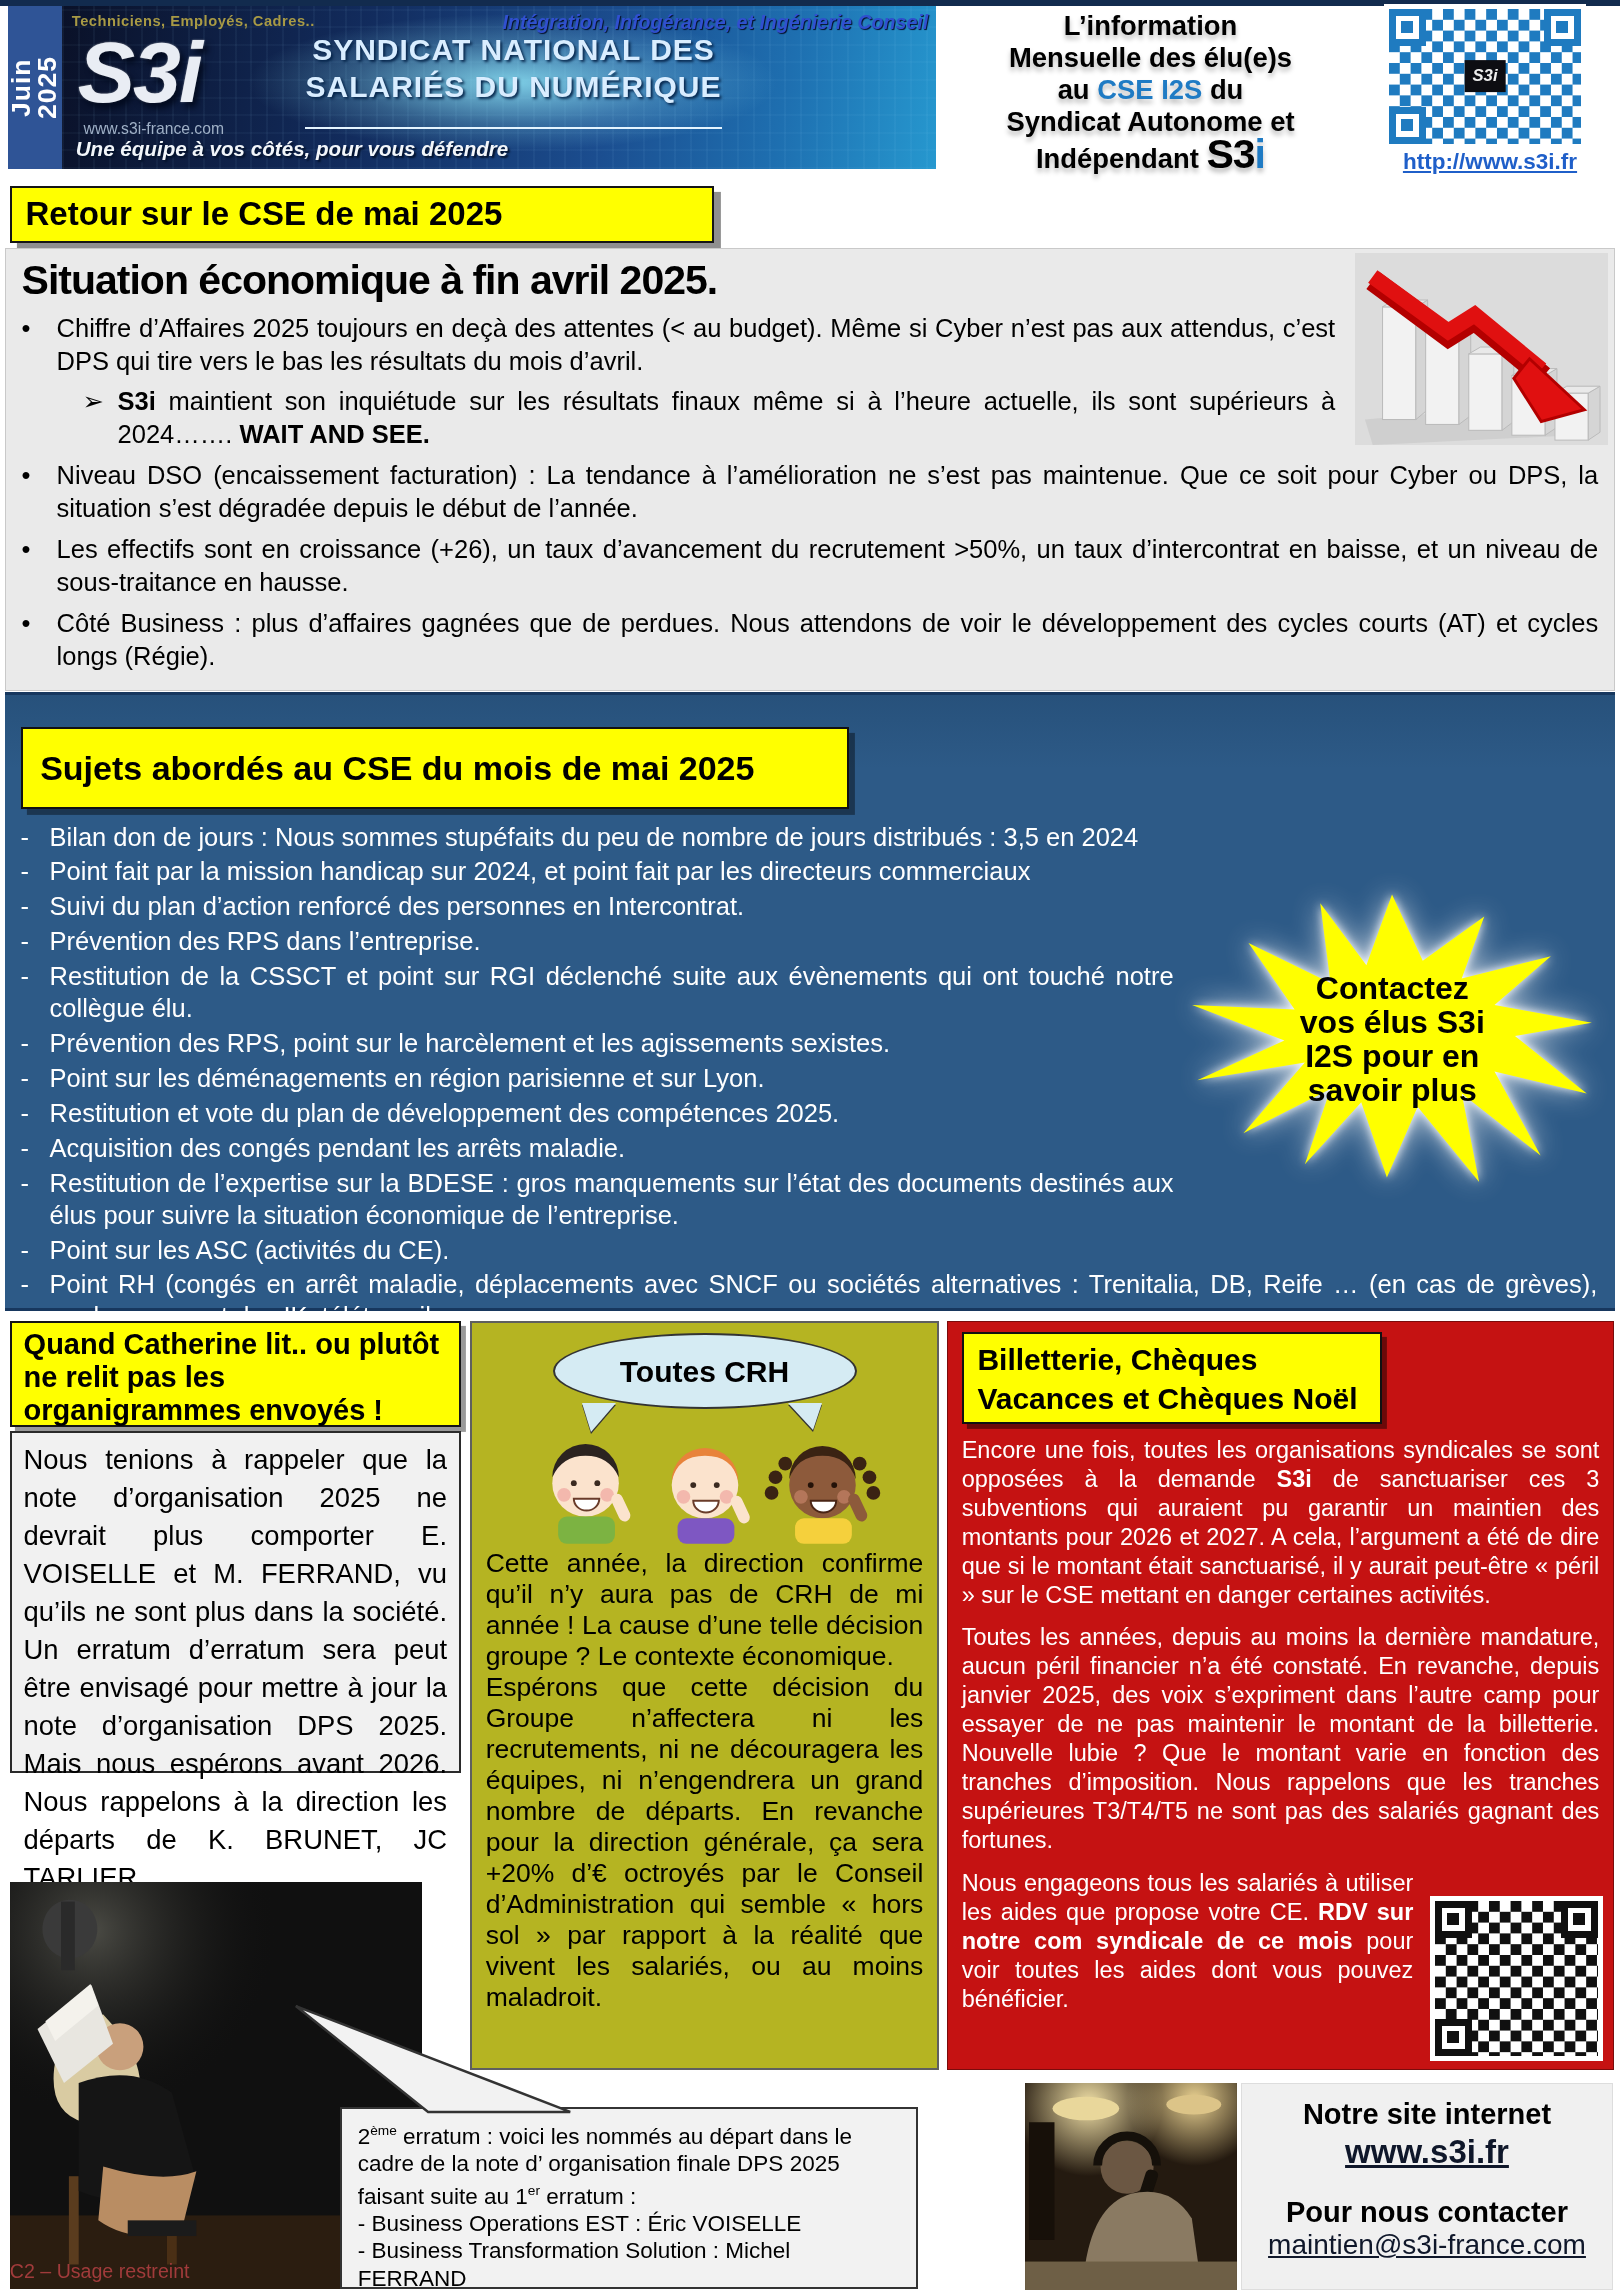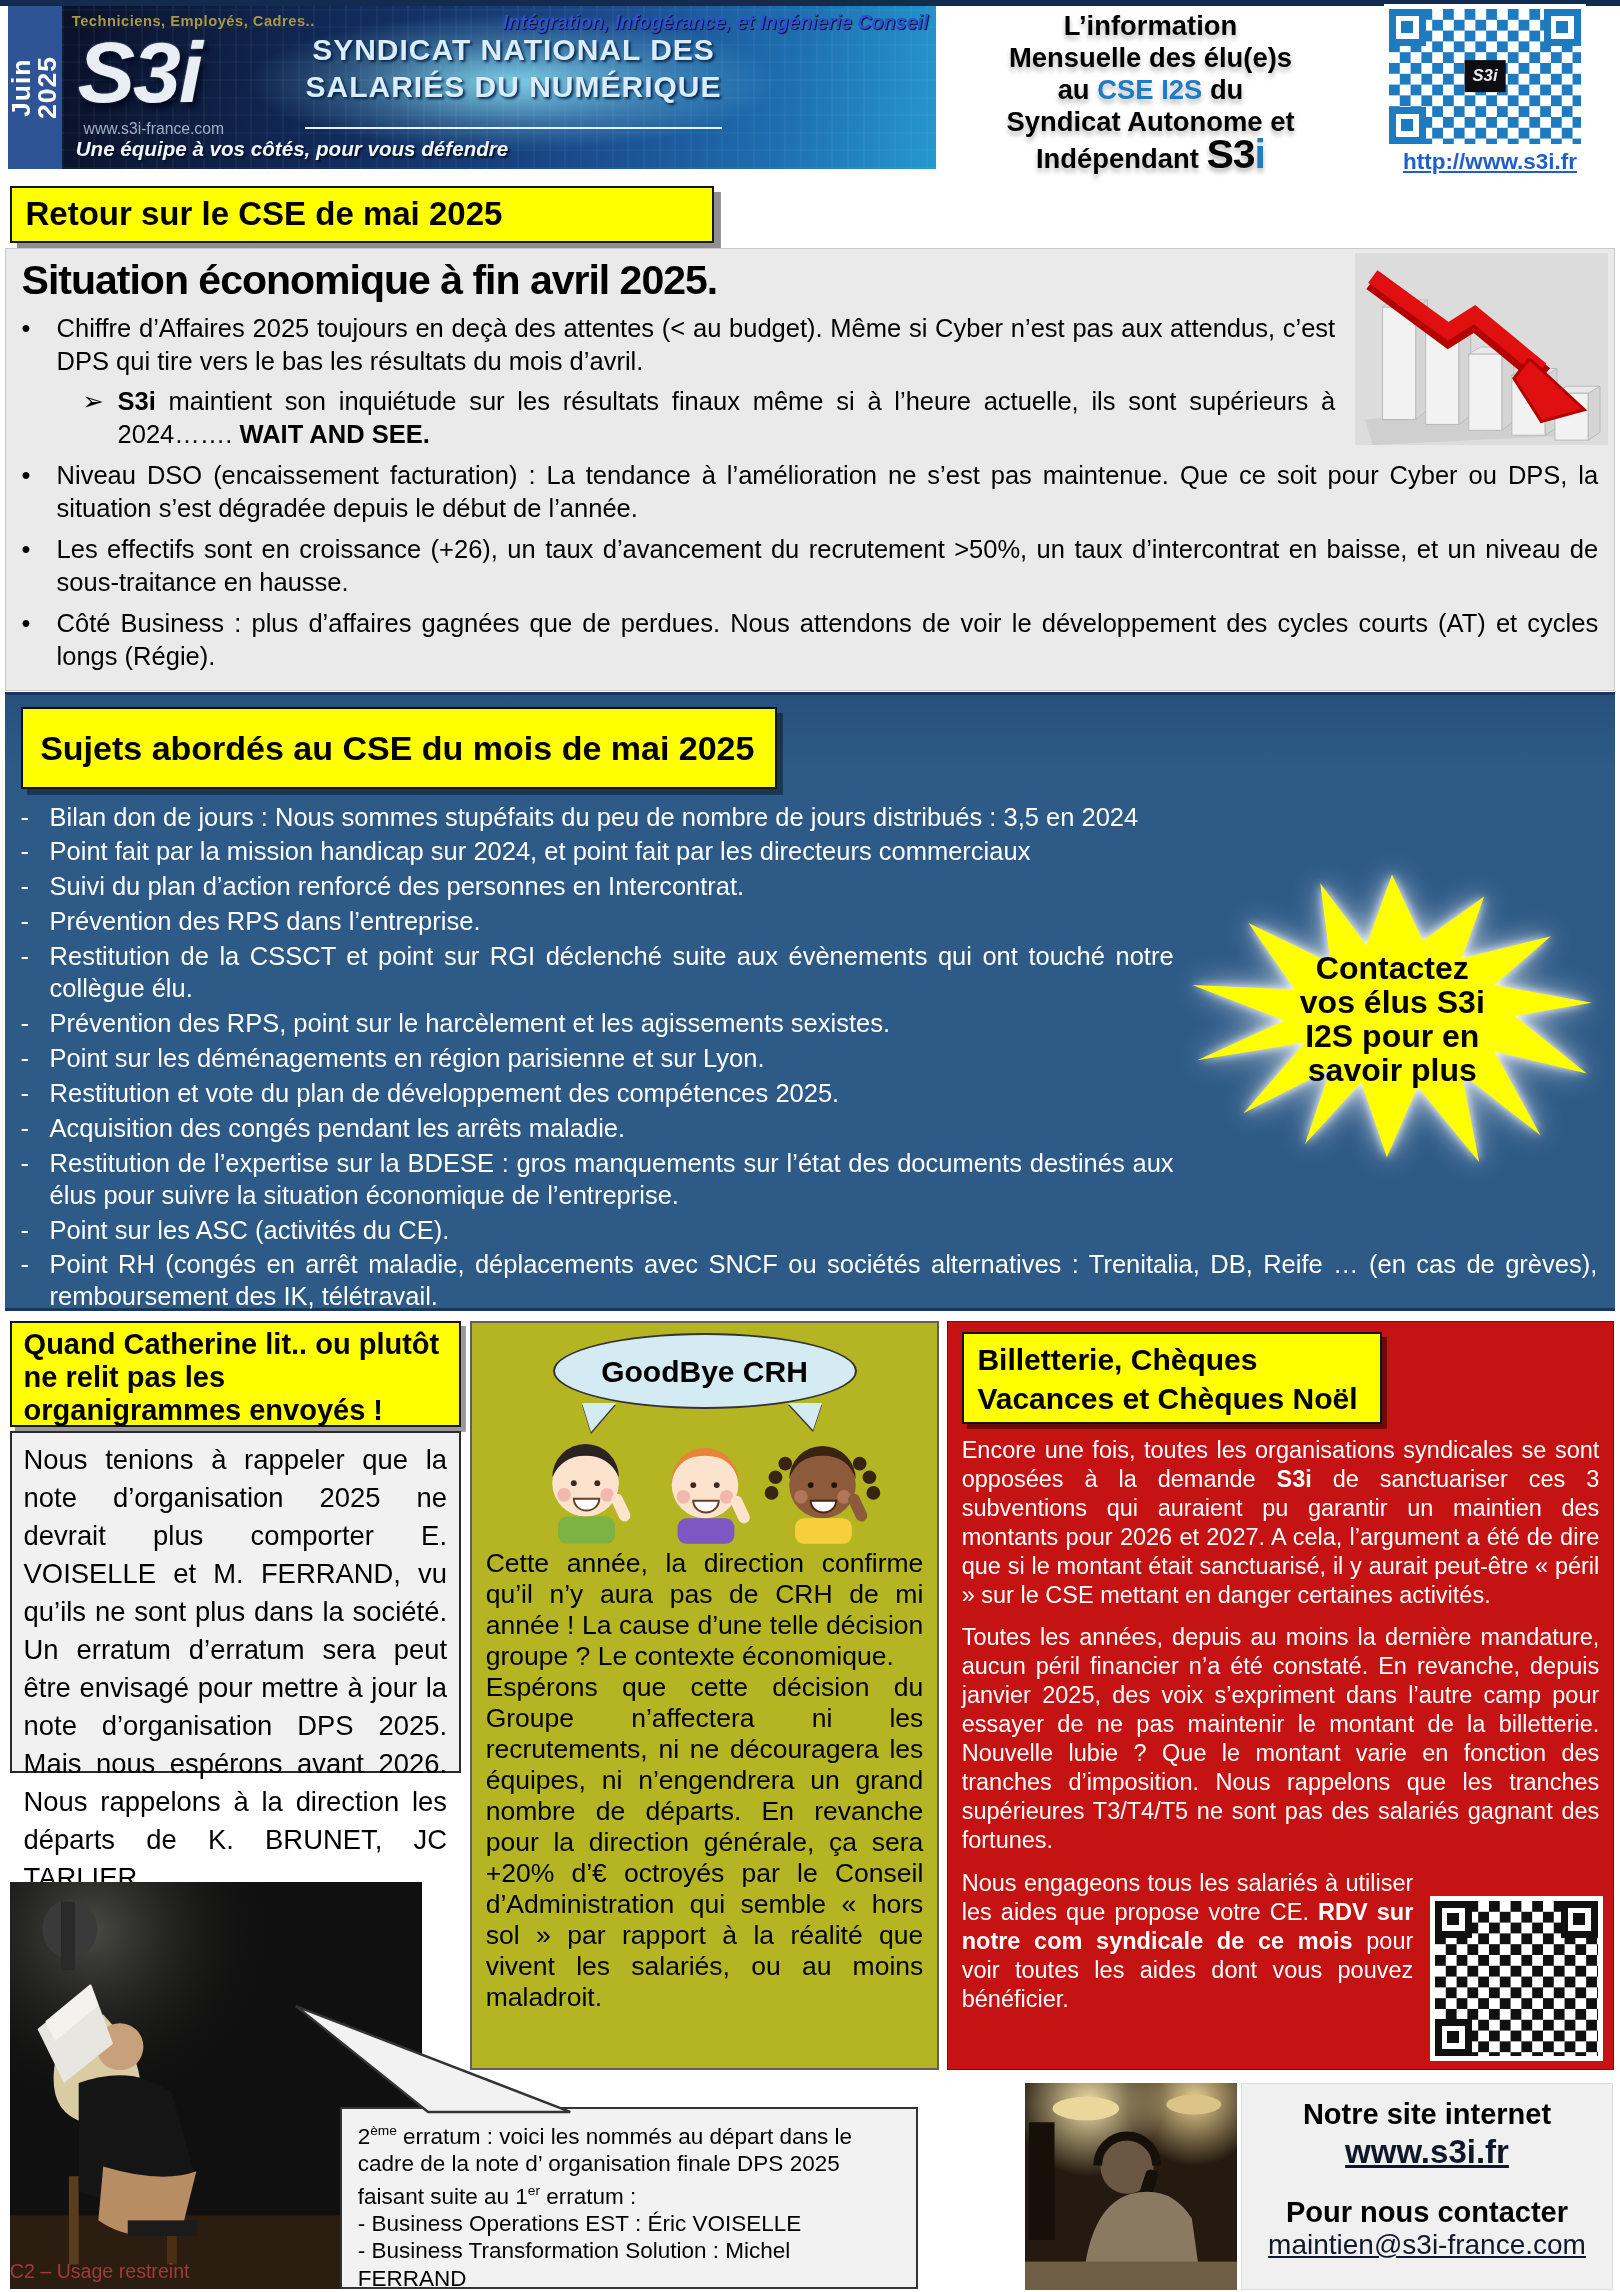"Sujets abordés au CSE du" .t-head { margin-top: none -> 20px; width: 756px -> 828px }
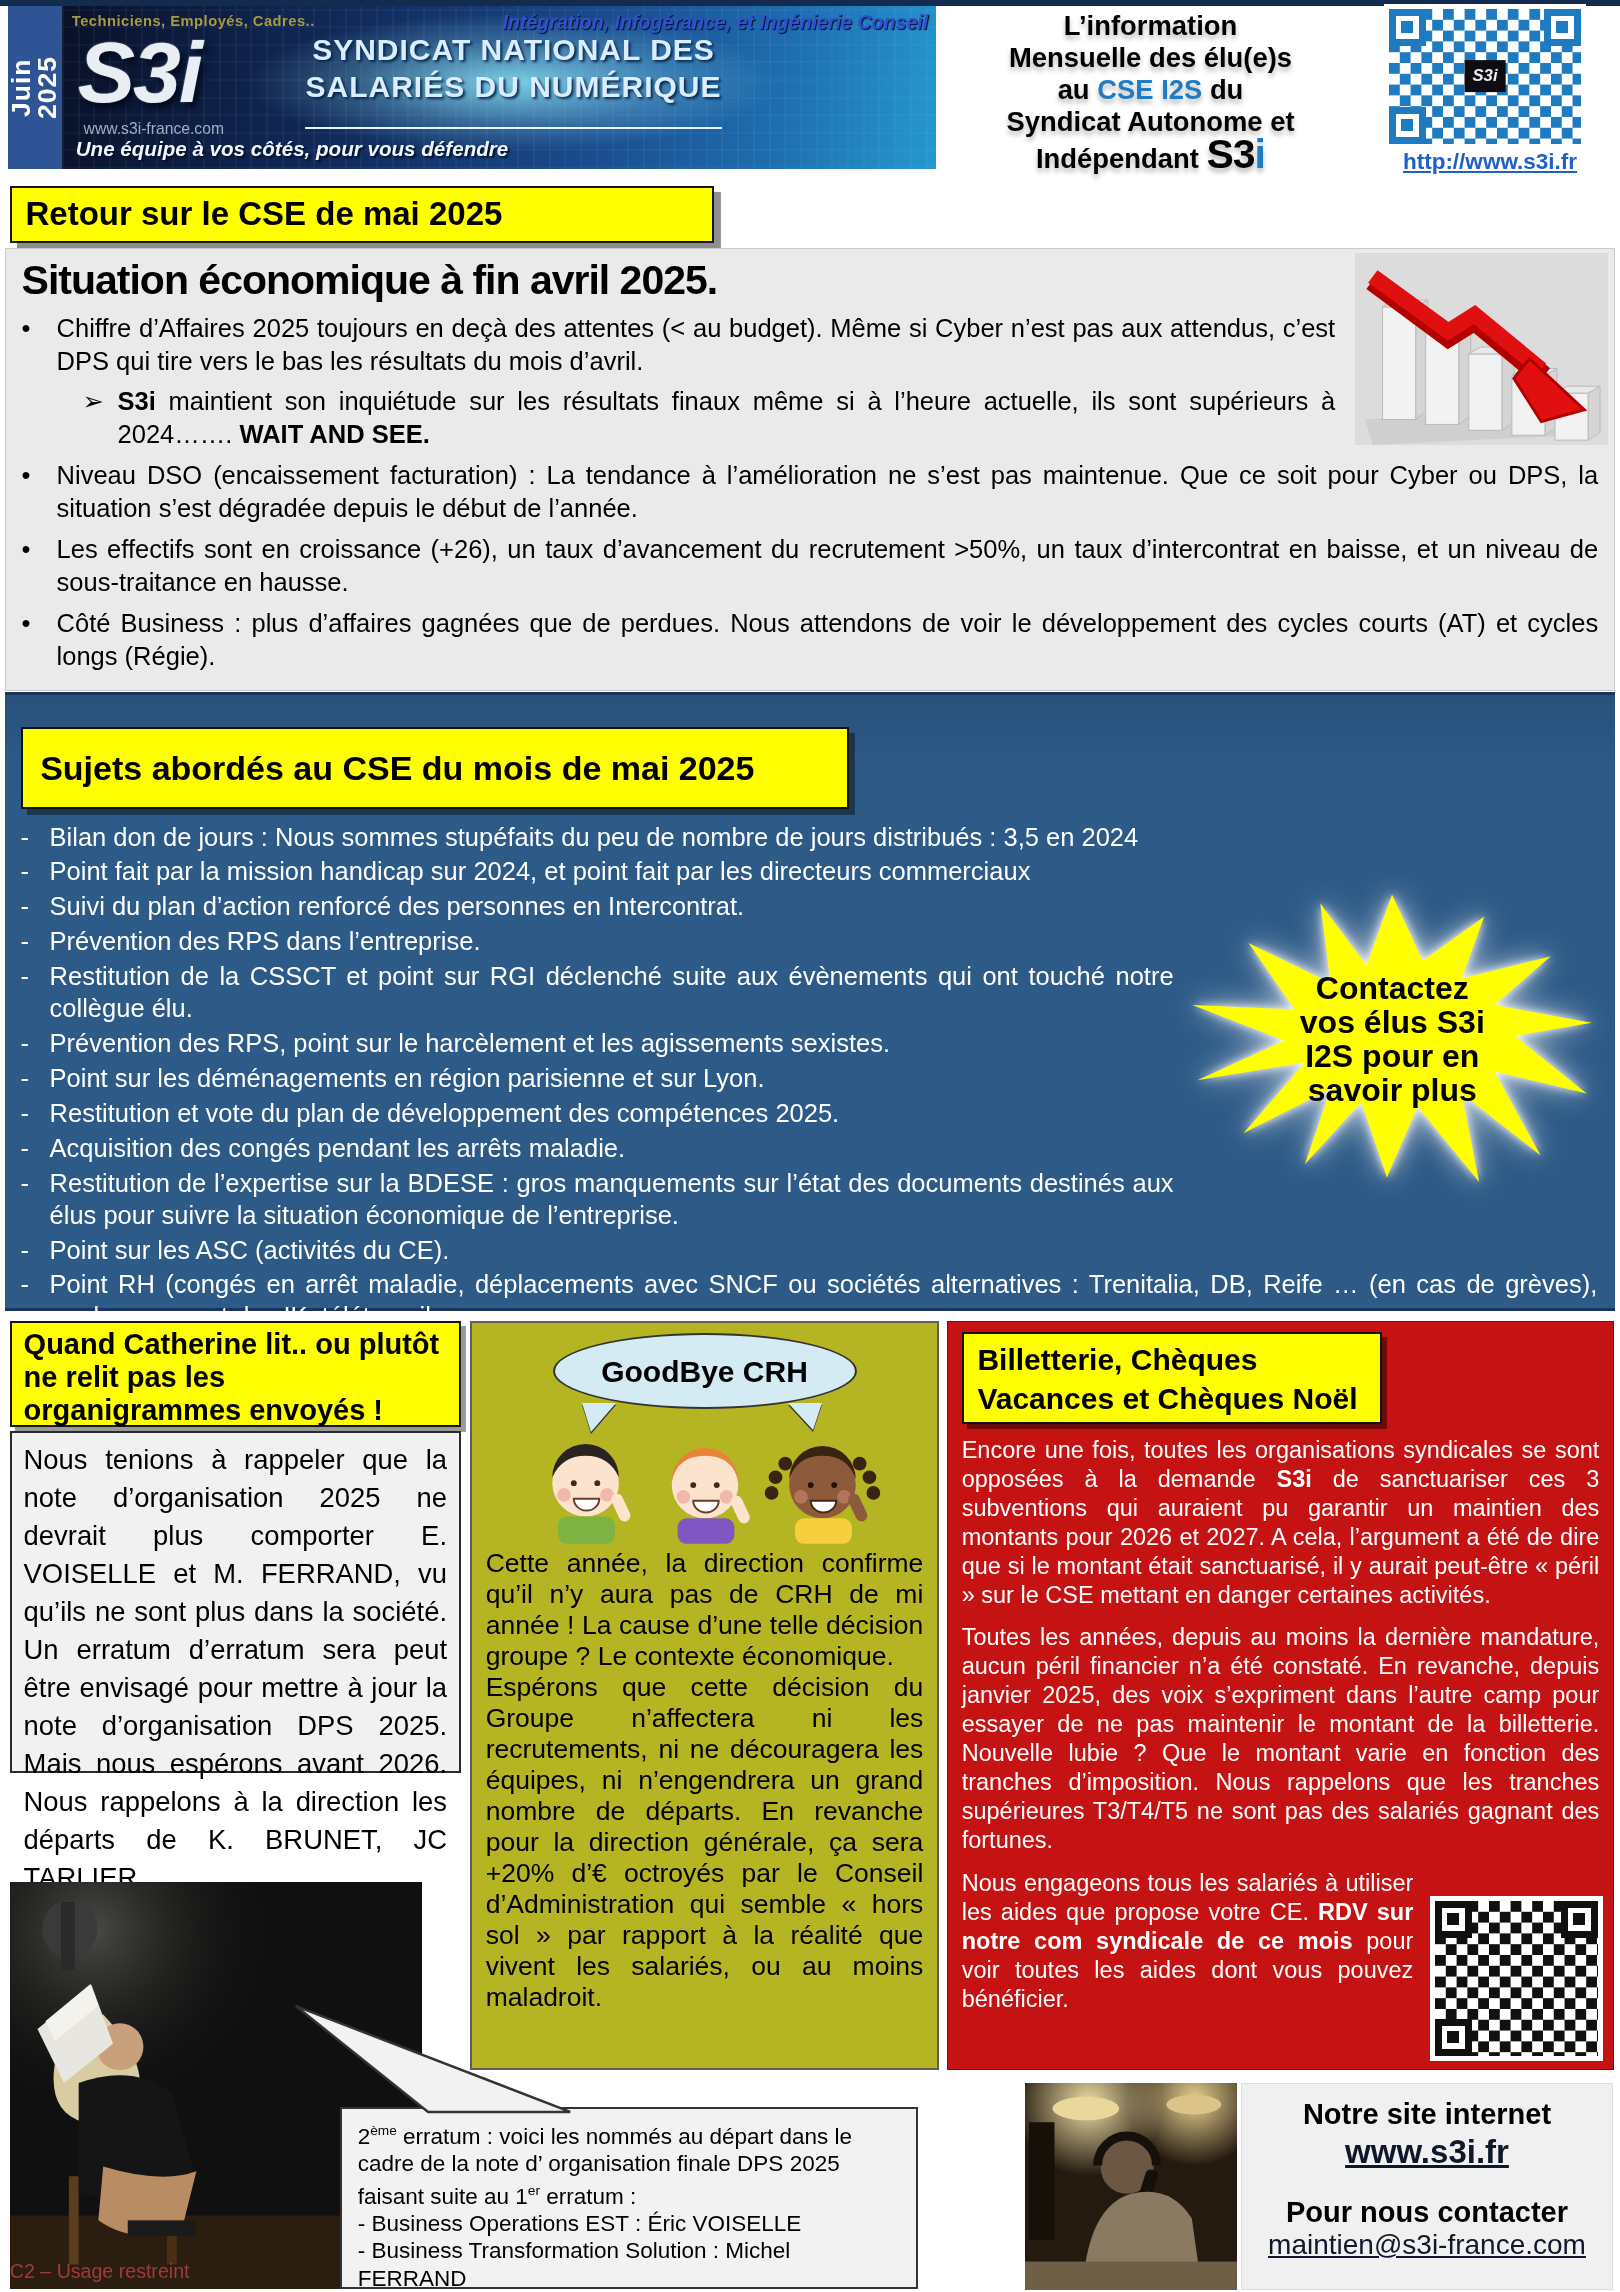"GoodBye CRH" span { text: GoodBye -> Toutes }
